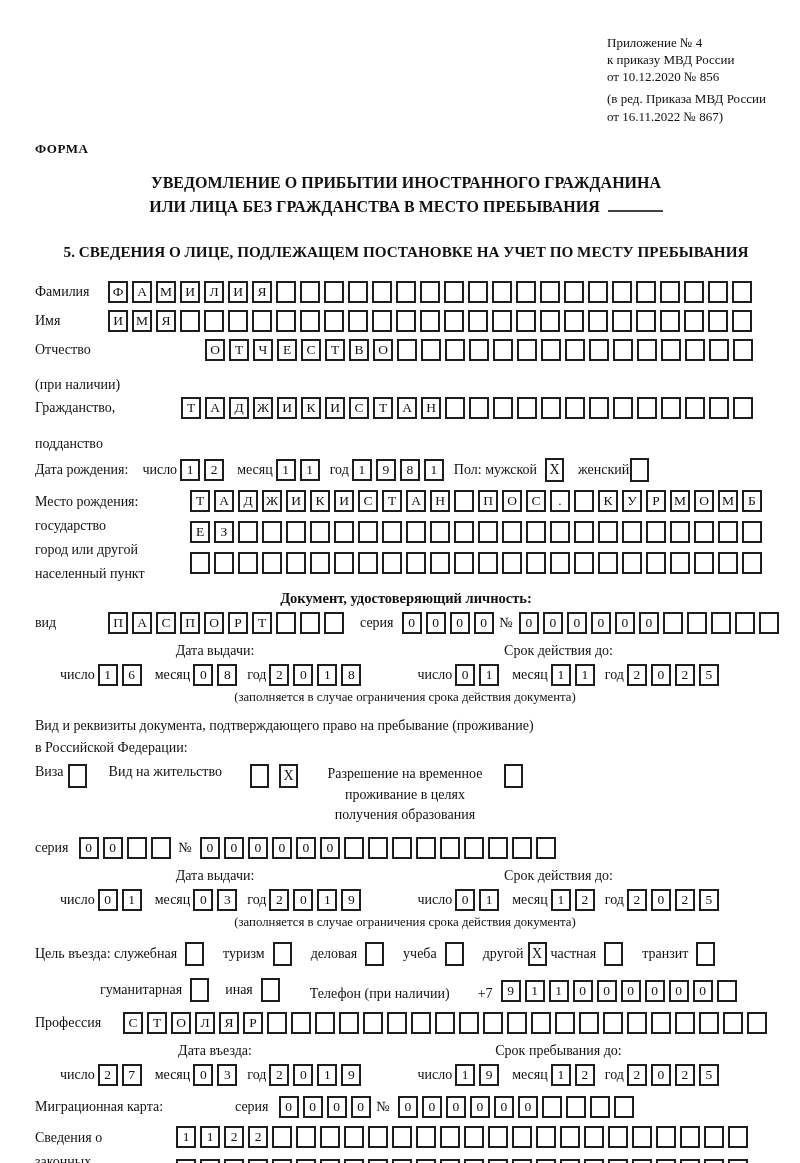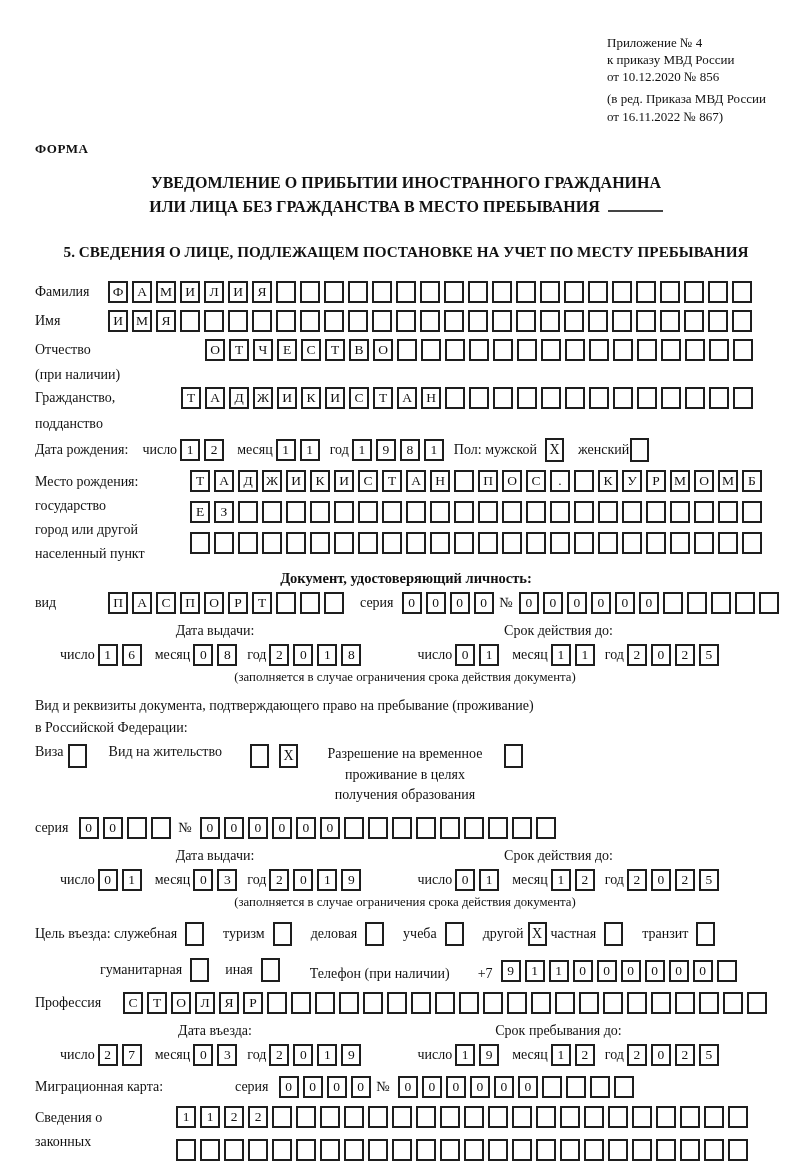"(при наличии)" .sub { margin-top: 3px -> 13px }
